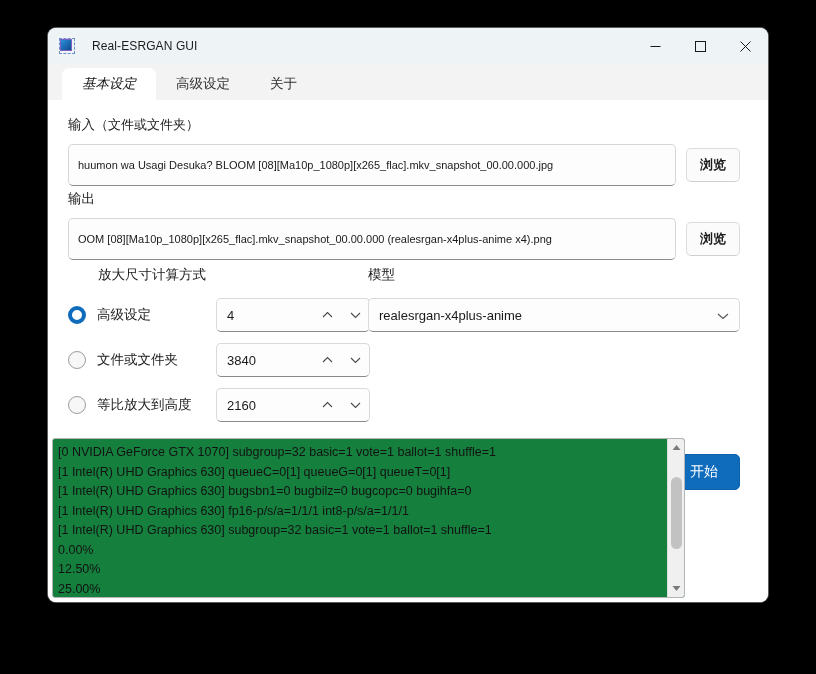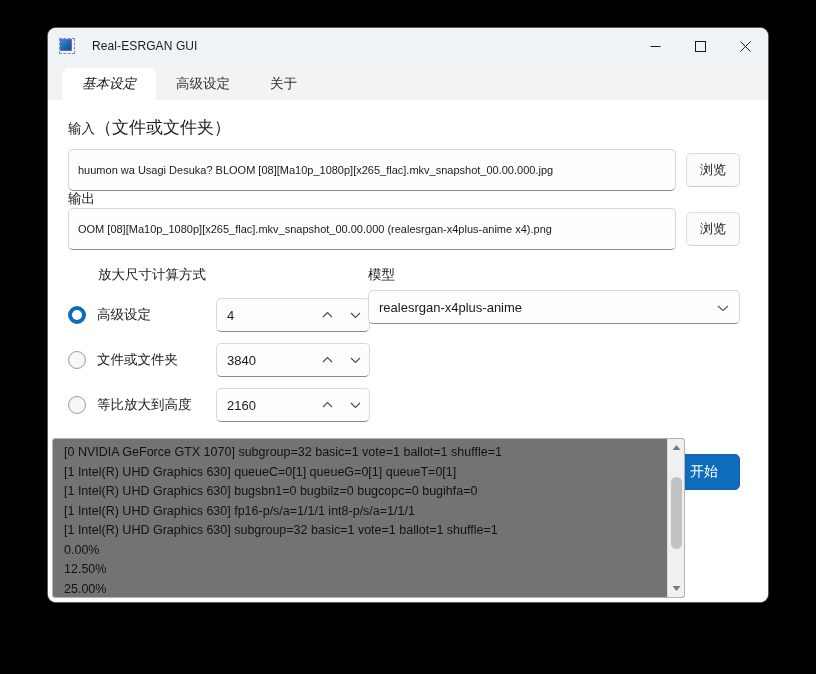"（文件或文件夹）" .field-label .sub { font-size: 17px -> 13px }
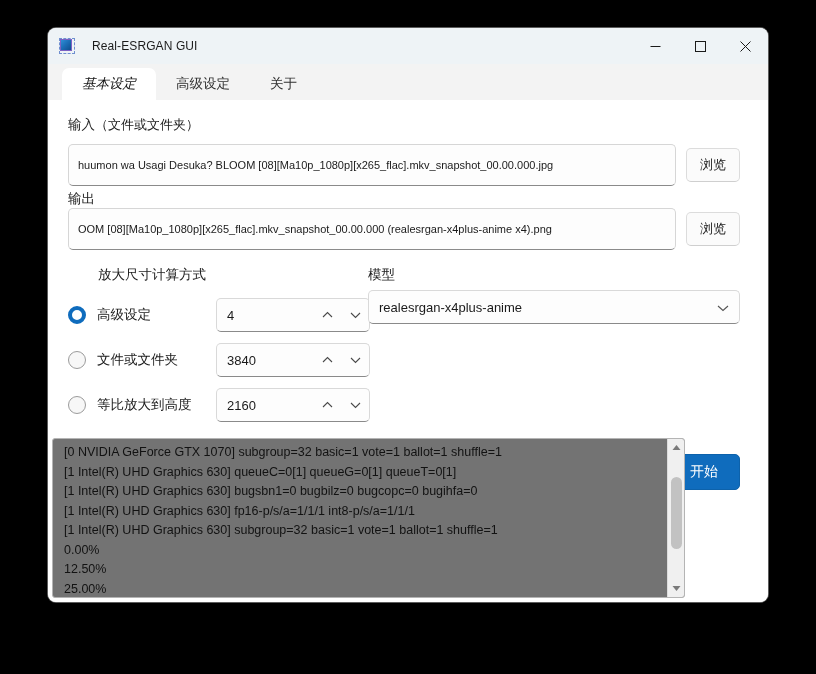"浏览" .browse-btn { font-weight: none -> bold }
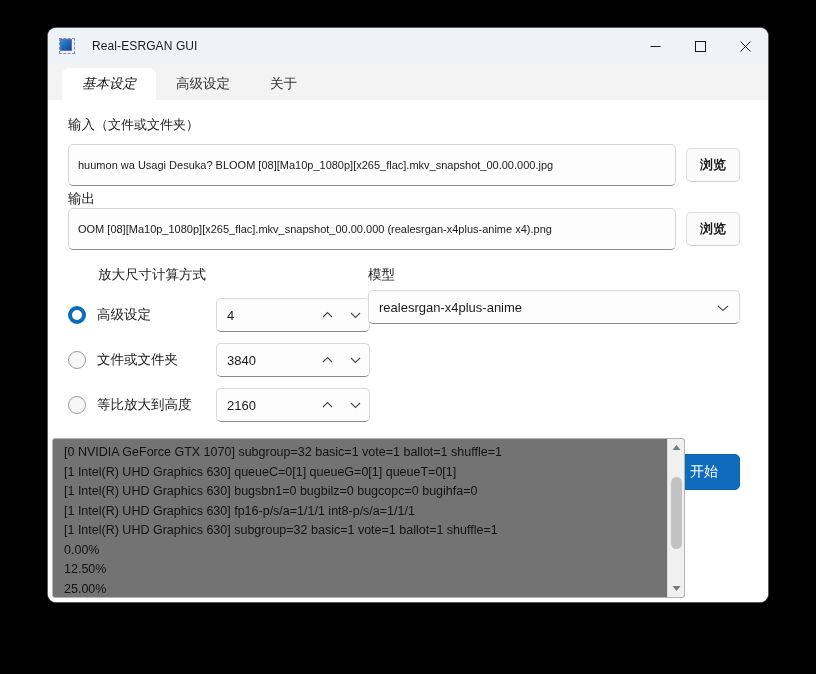"OOM" div.row-path { margin-top: none -> 10px }
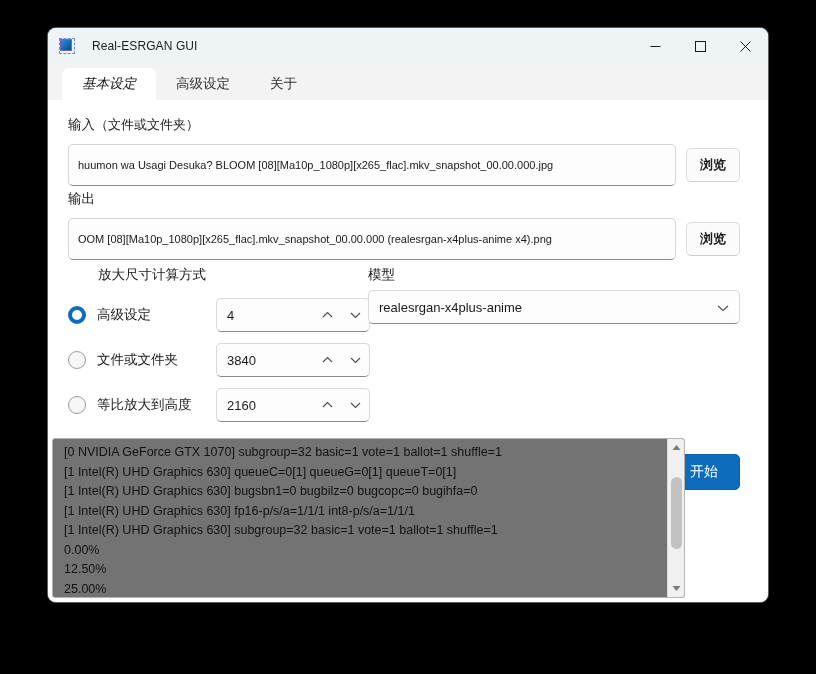"模型" div.field-label { margin-bottom: 6px -> 14px }
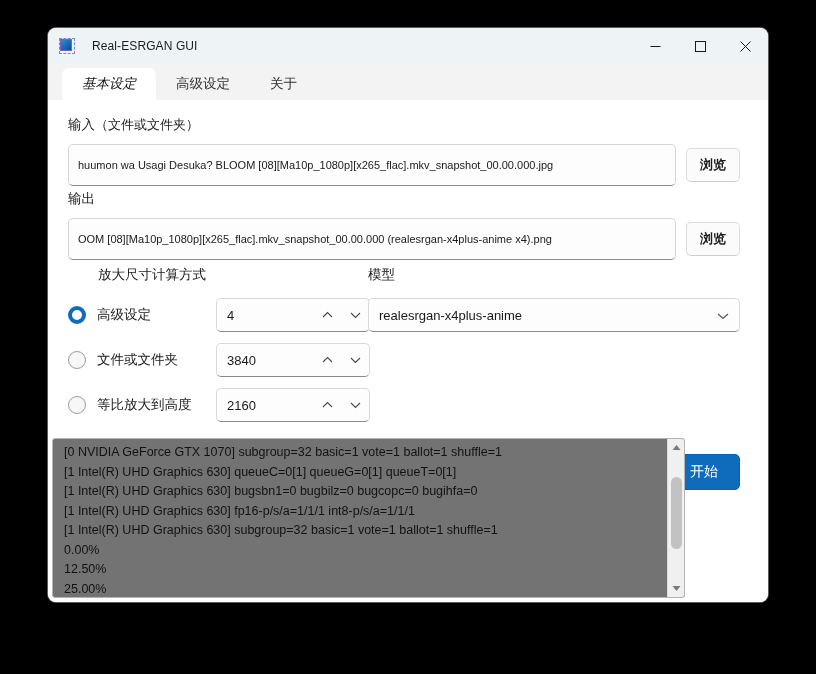"[0 NVIDIA GeForce GTX 1070]" #log-panel { background: #737373 -> #15803d; padding-left: 6px -> none }
